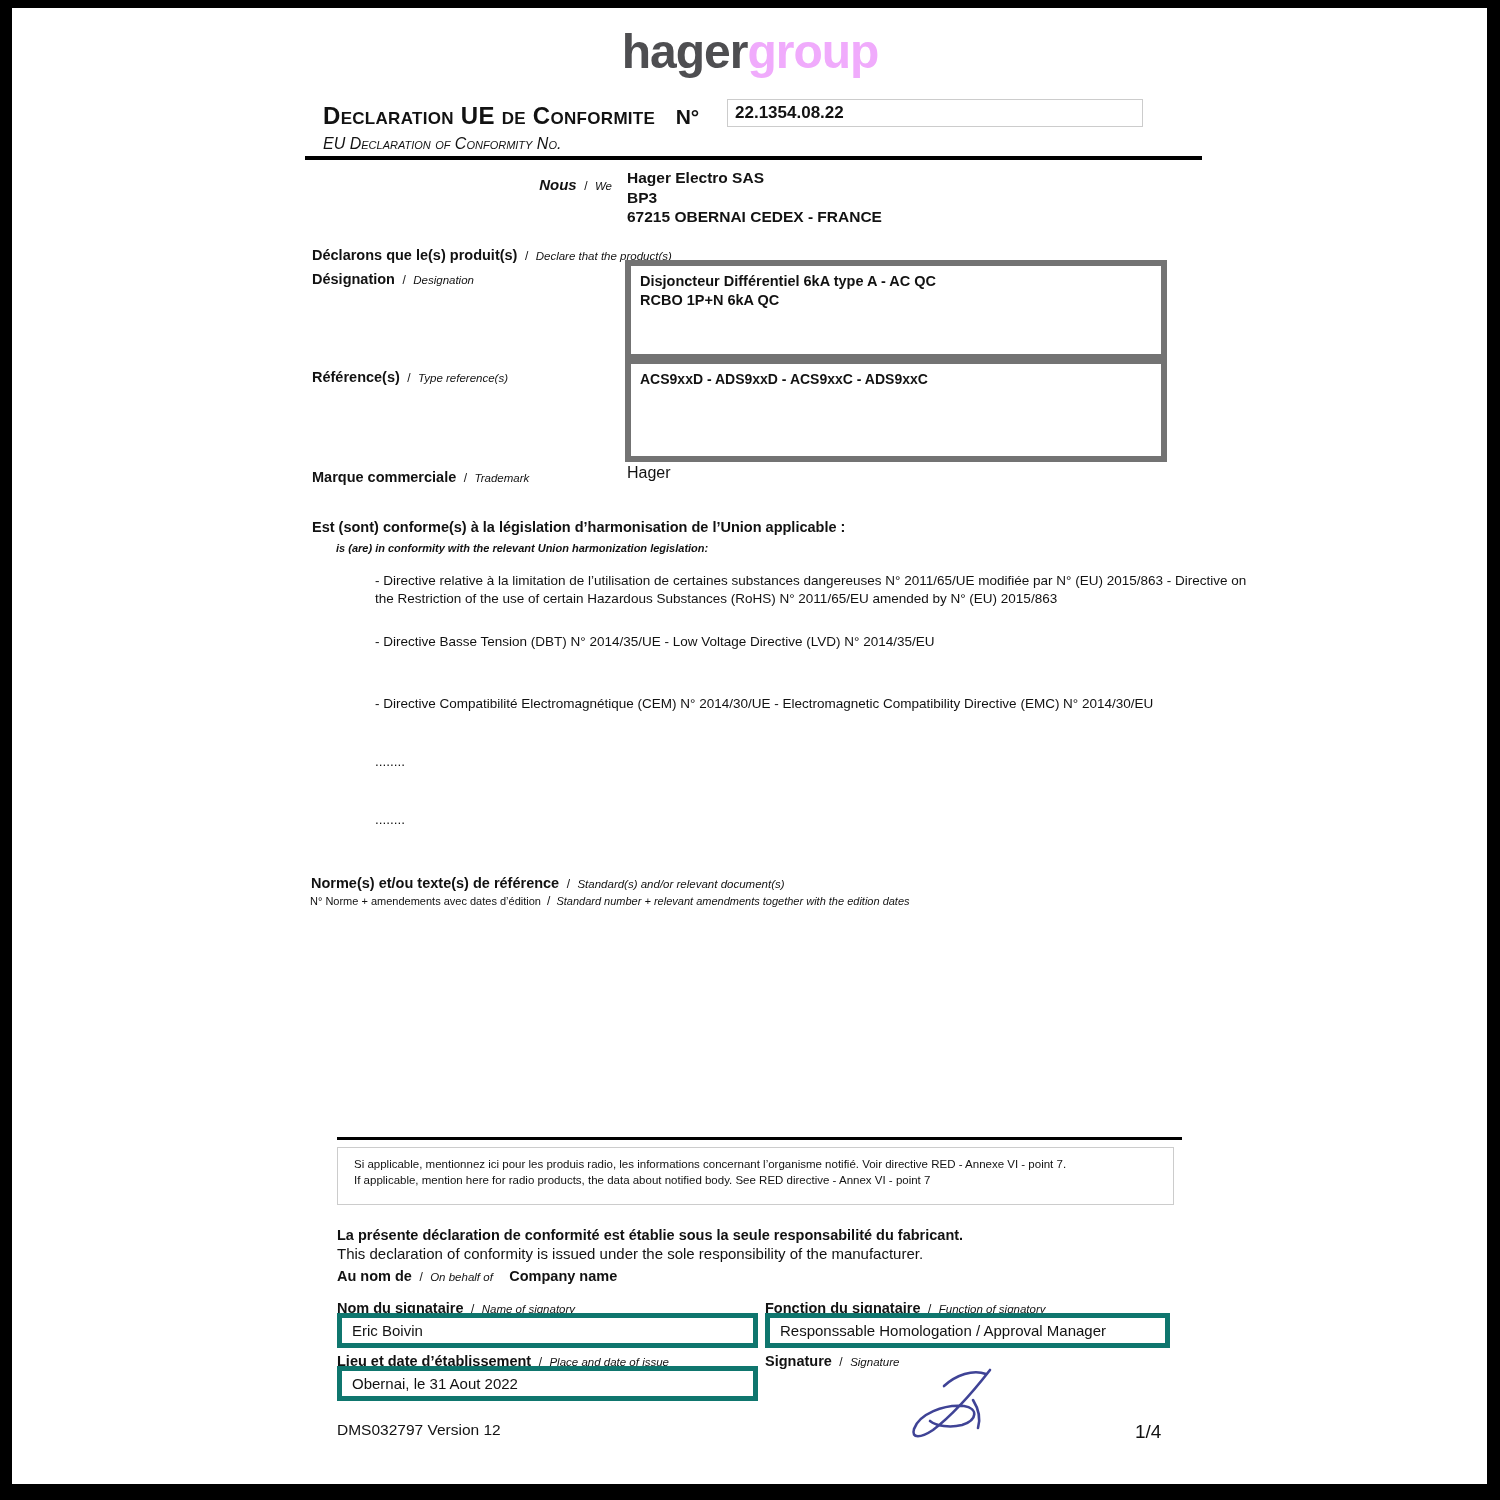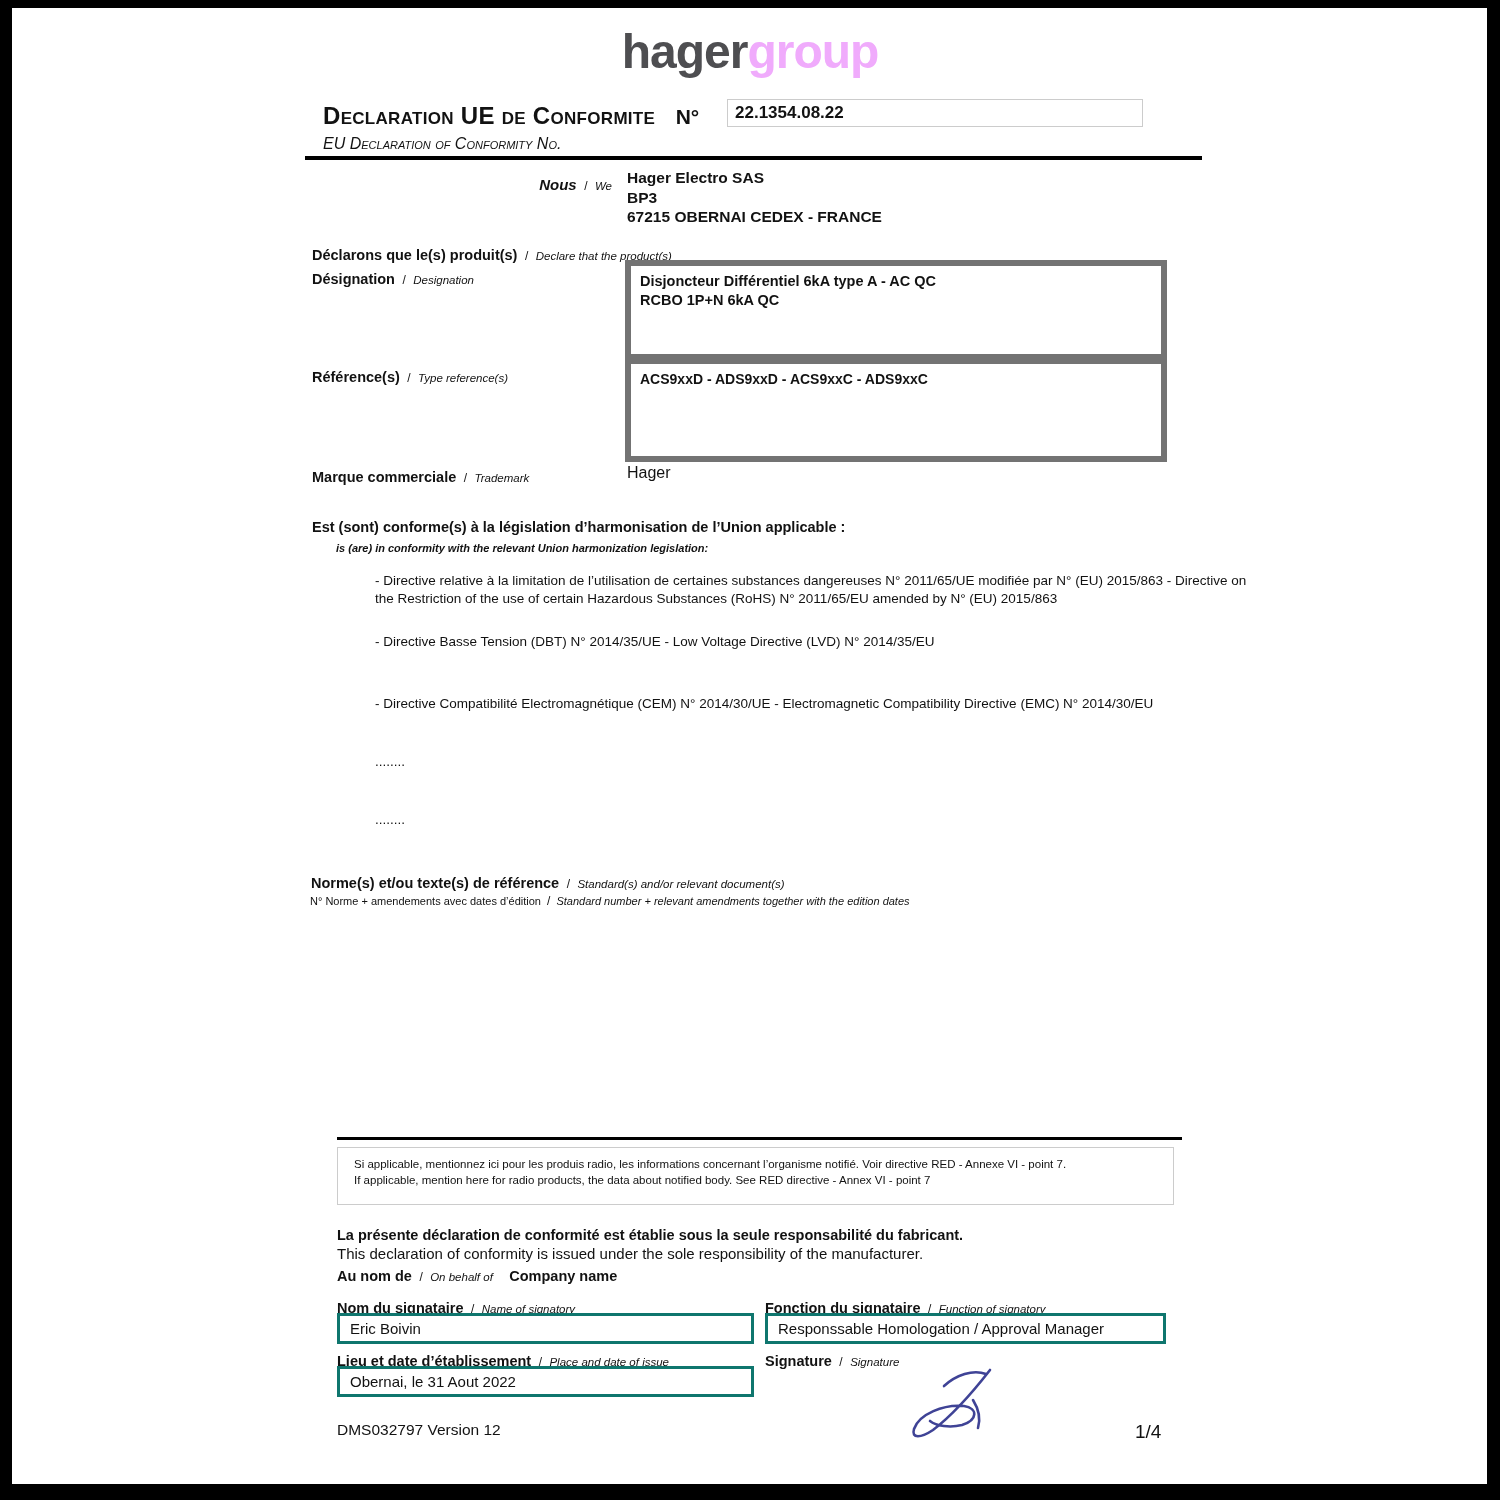"Eric Boivin" .input { border: 3px solid #0f766e -> 5px solid #0f766e }
